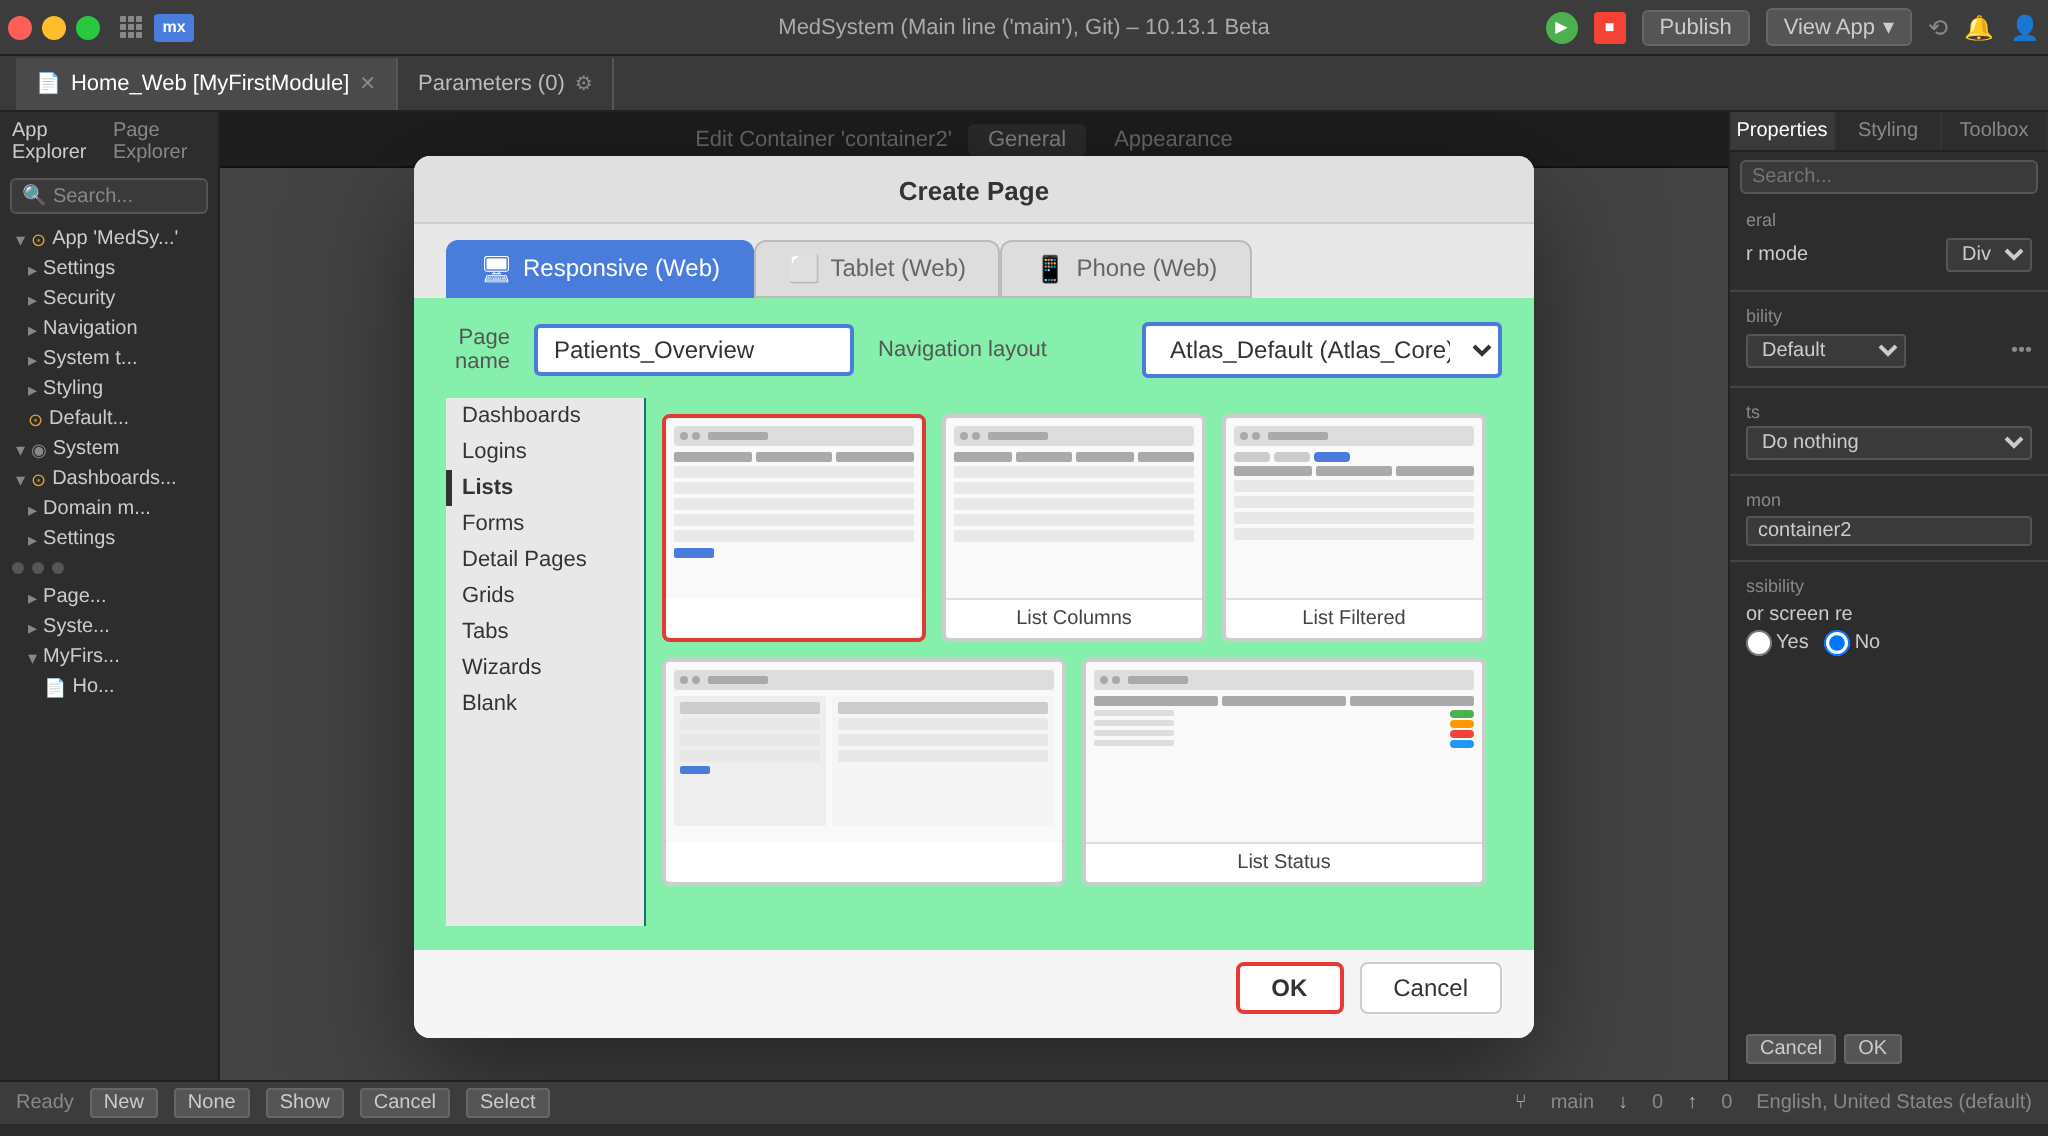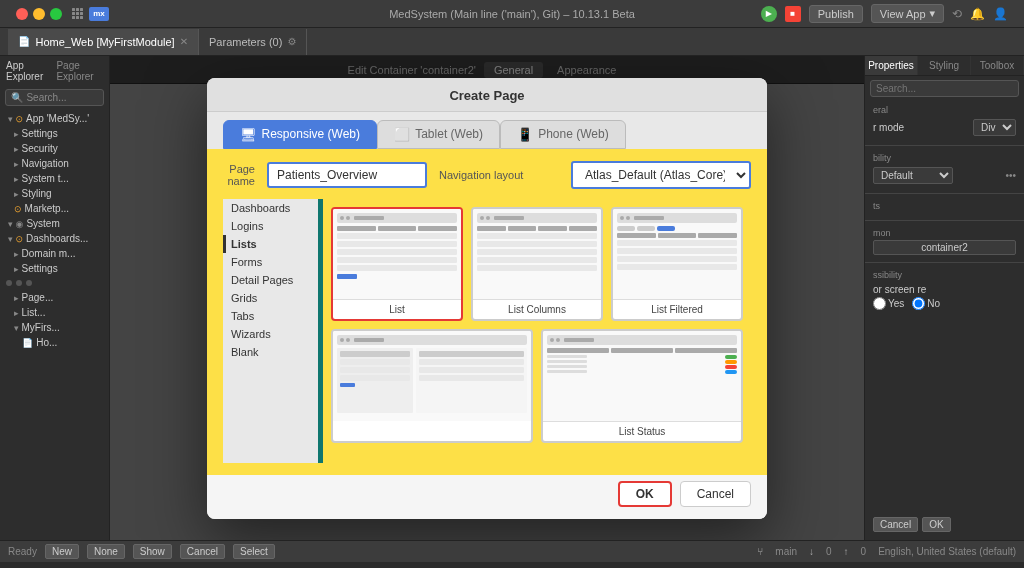"mx" .titlebar { padding: 0 16px -> 0 4px }
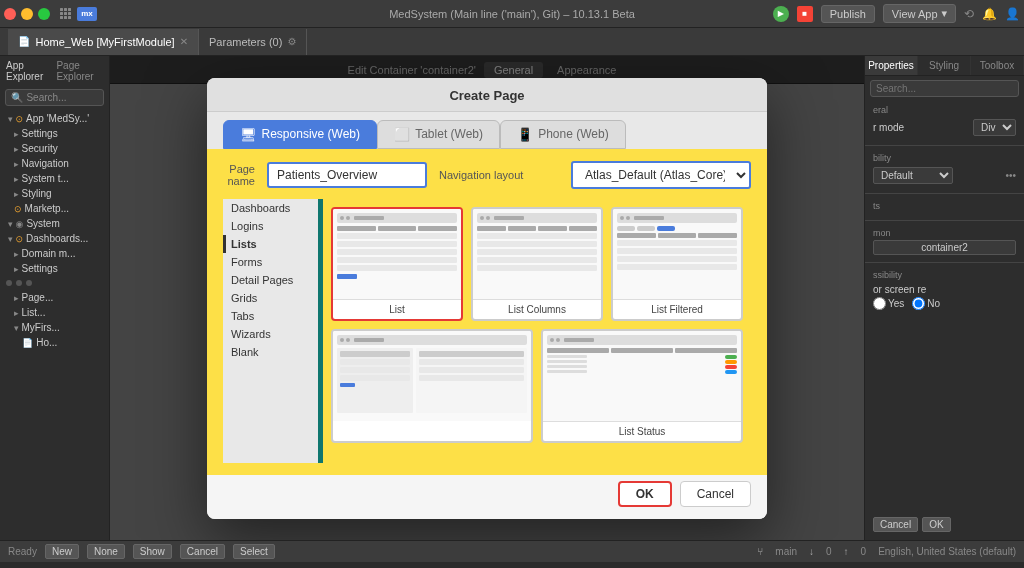"Page name" .modal-body { background: #fde047 -> #86efac }
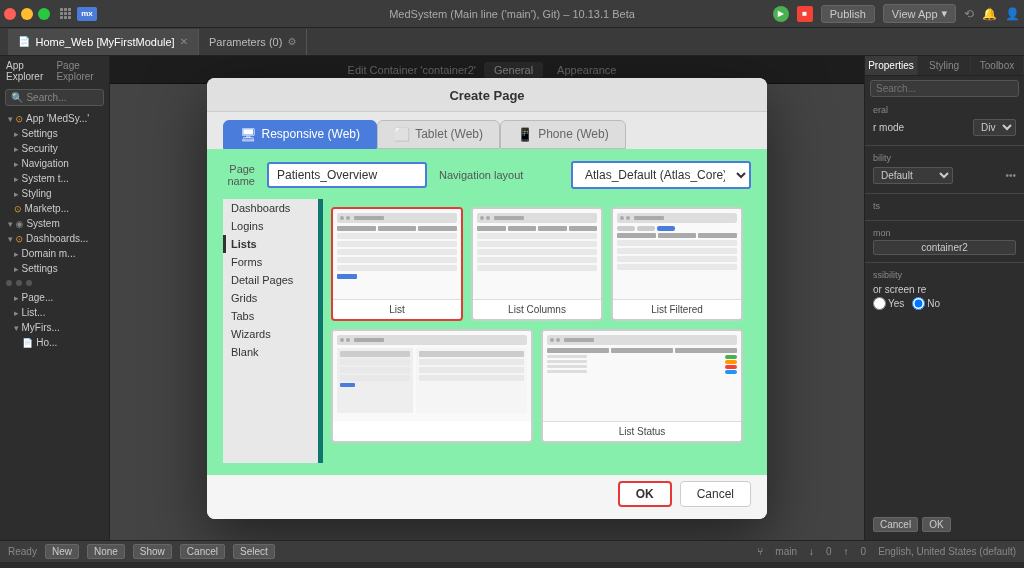"Marketp..." span { text: Marketp -> Default }
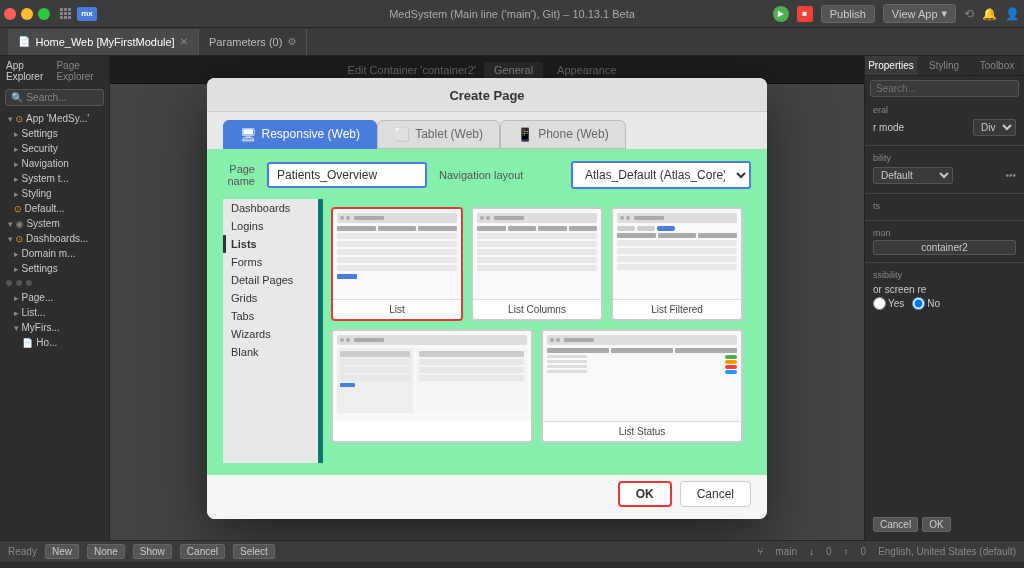"Dashboards" .modal-sidebar { border-right: 5px solid #0f766e -> 1px solid #0f766e }
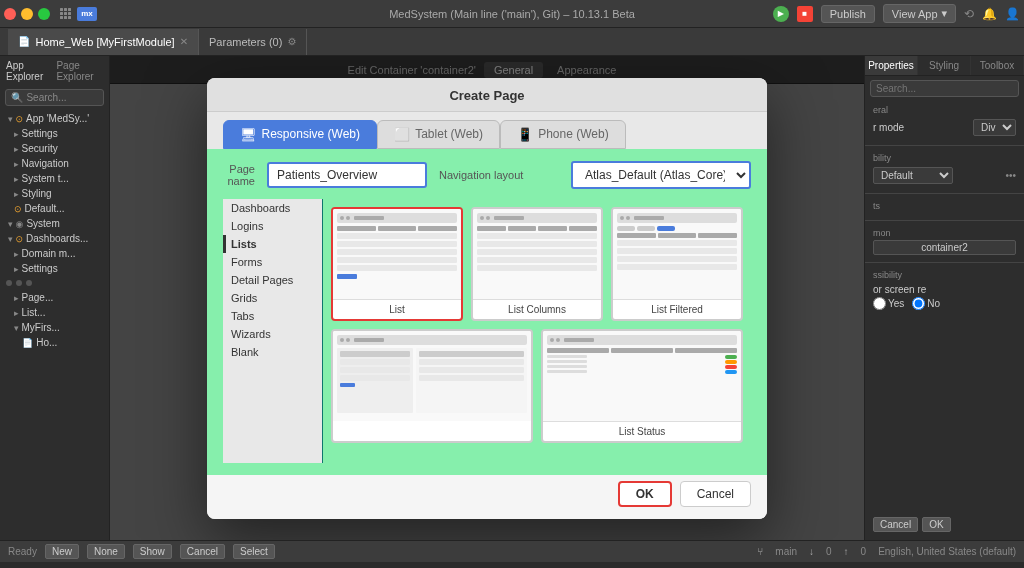"Do nothing" select.right-select { html: none -> <select> <option>Do nothing</option> </select> }
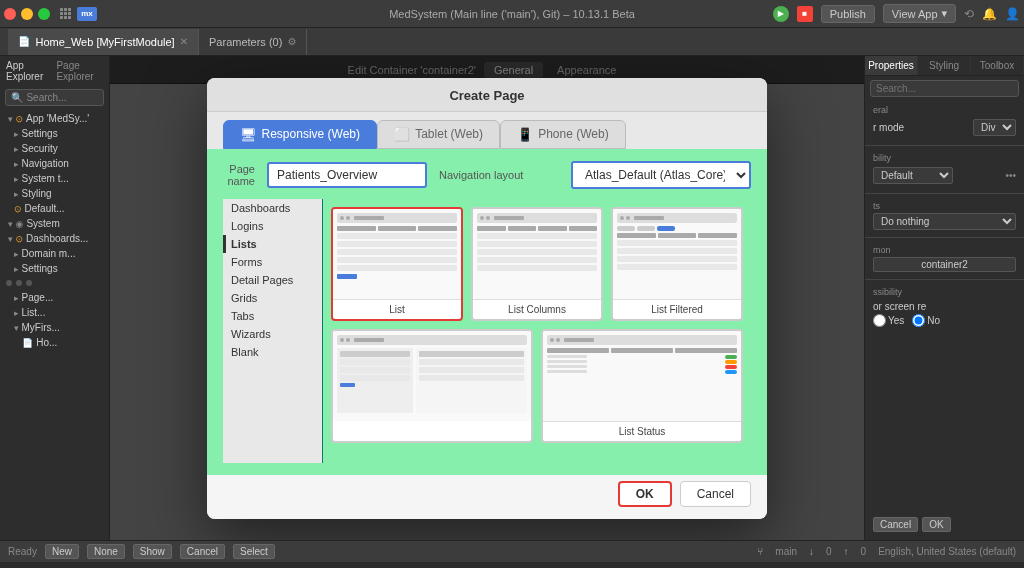"container2" input.right-input-field { text-align: center -> none }
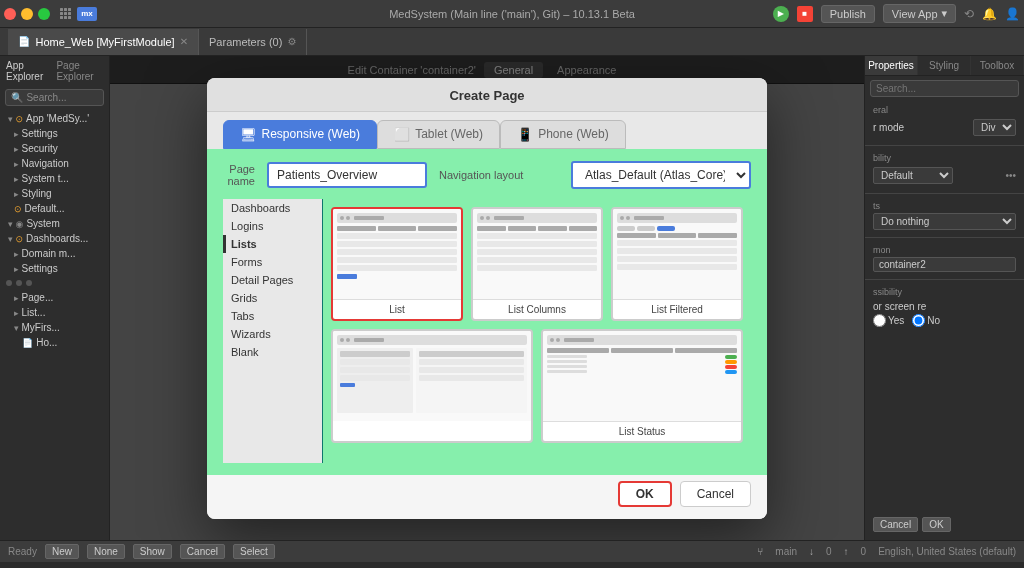"List..." span { text: List -> Syste }
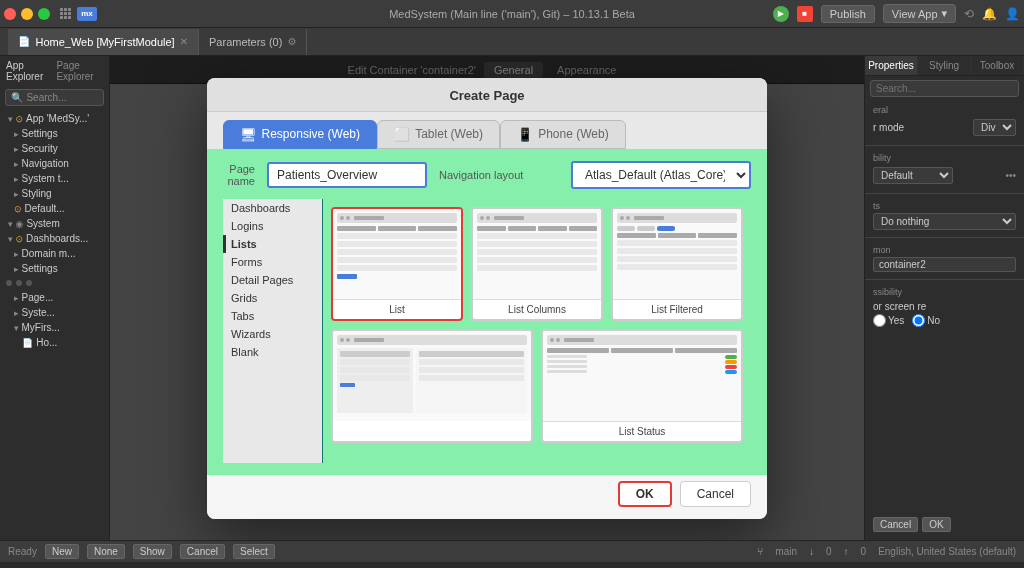"List" div.template-label { html: <div>List</div> -> none }
